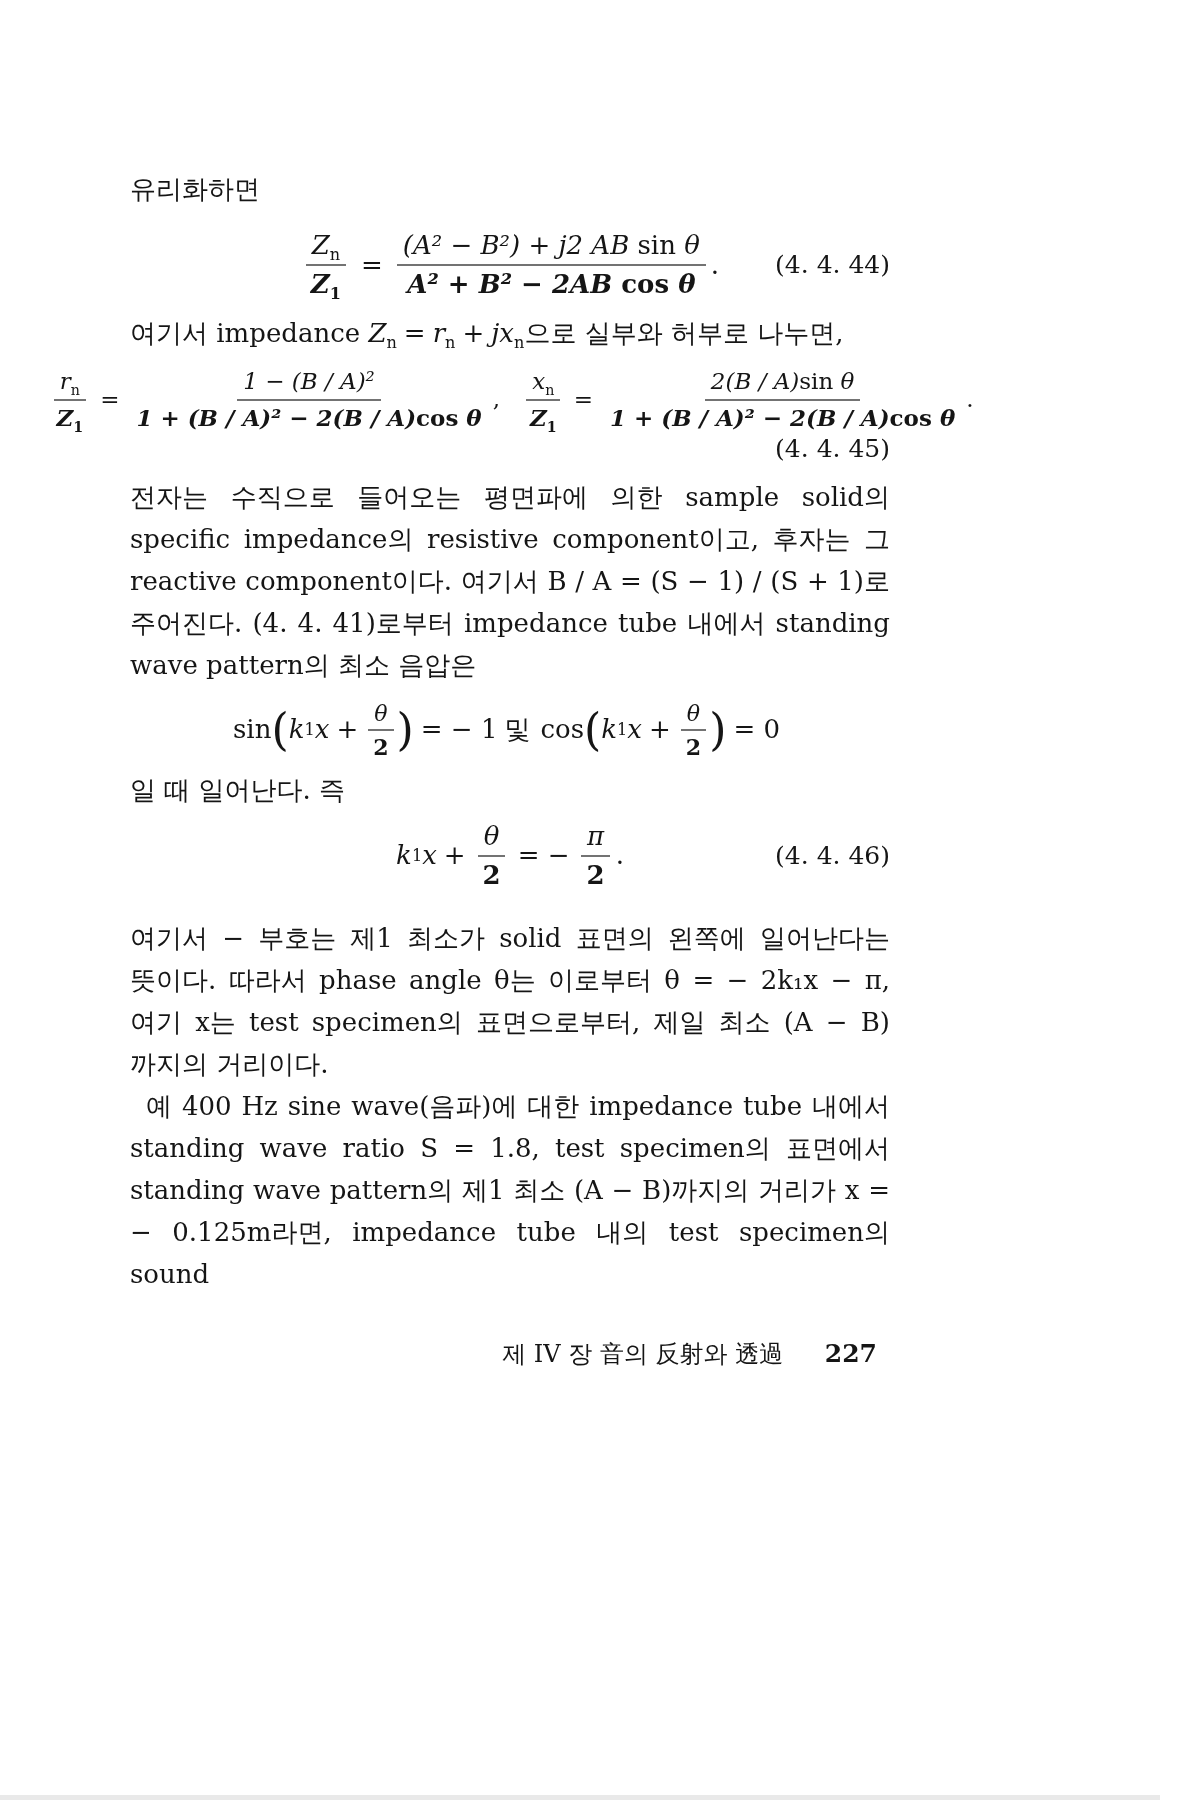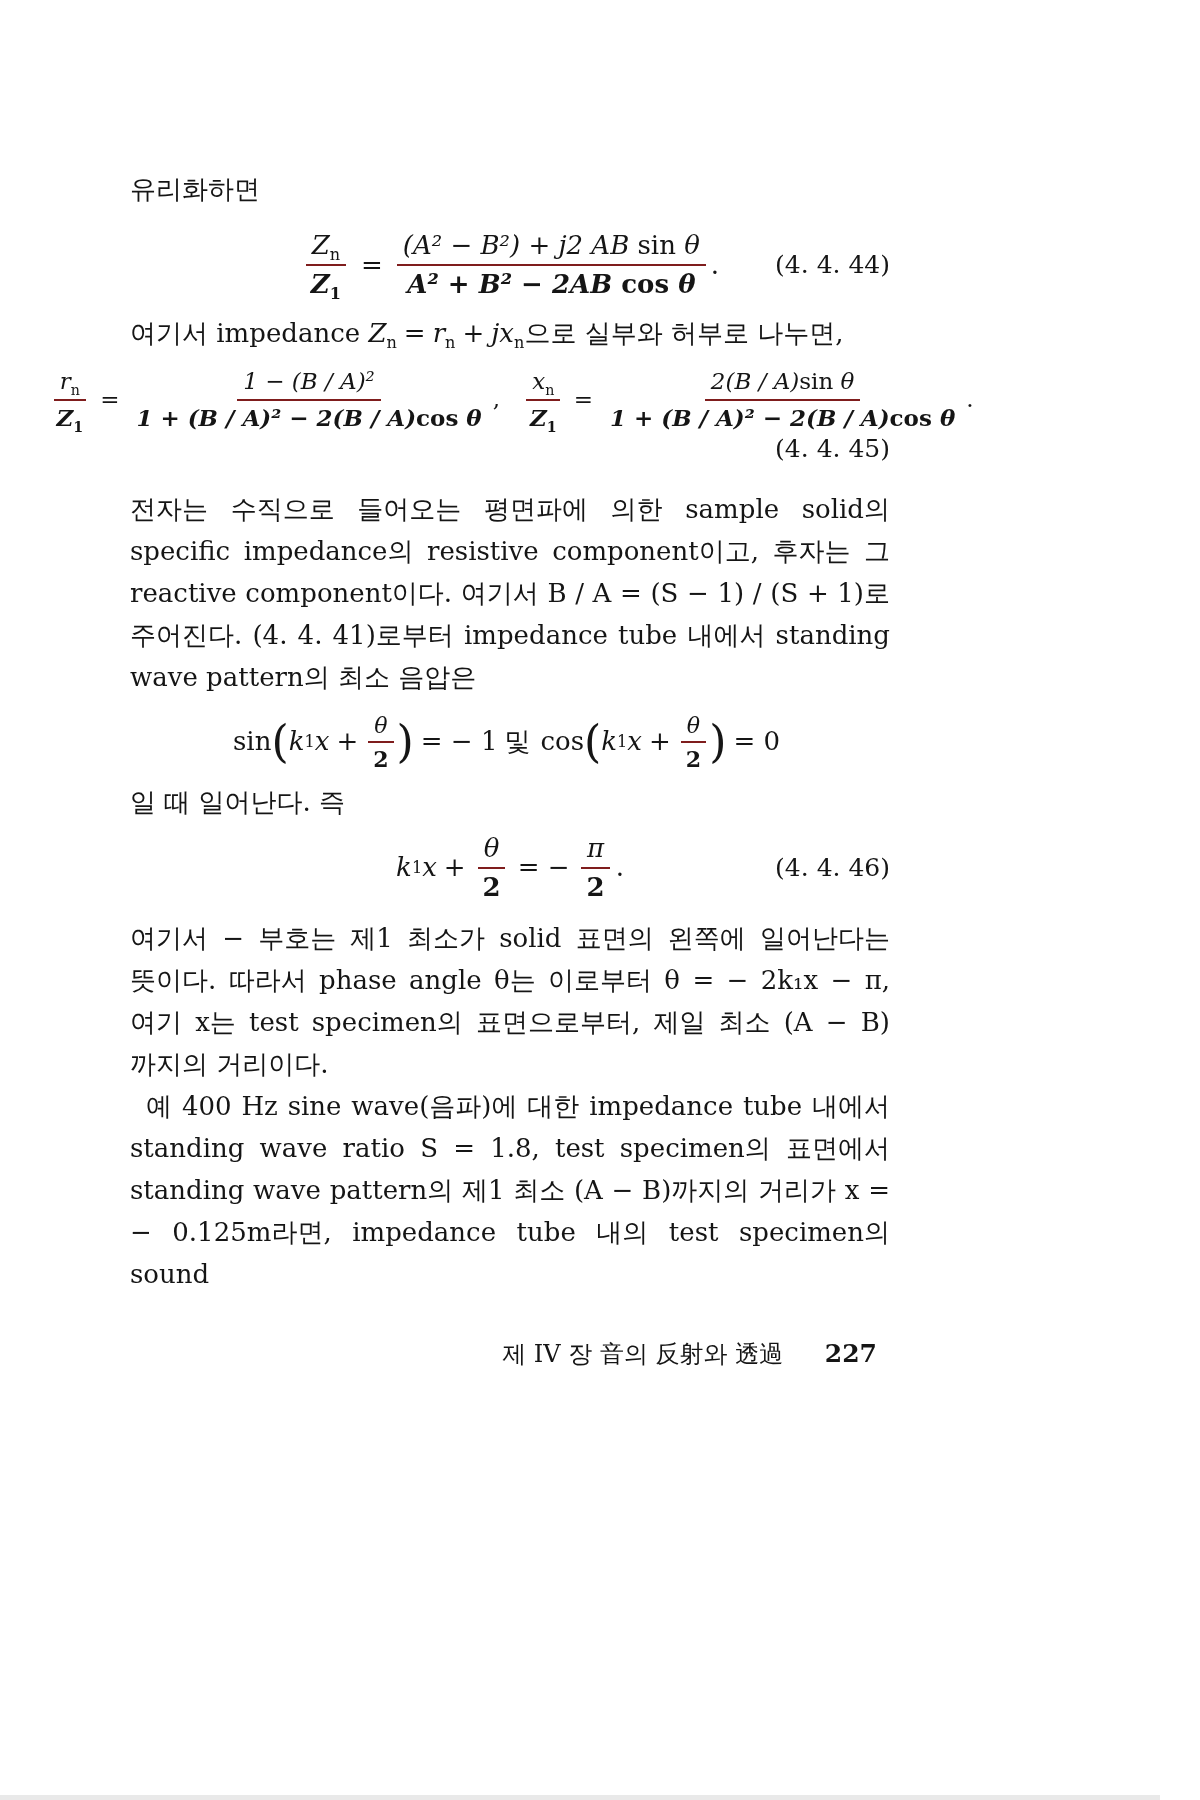"Zn" .frac .fnum { border-bottom: 2px solid #7f1d1d -> 2px solid #737373 }
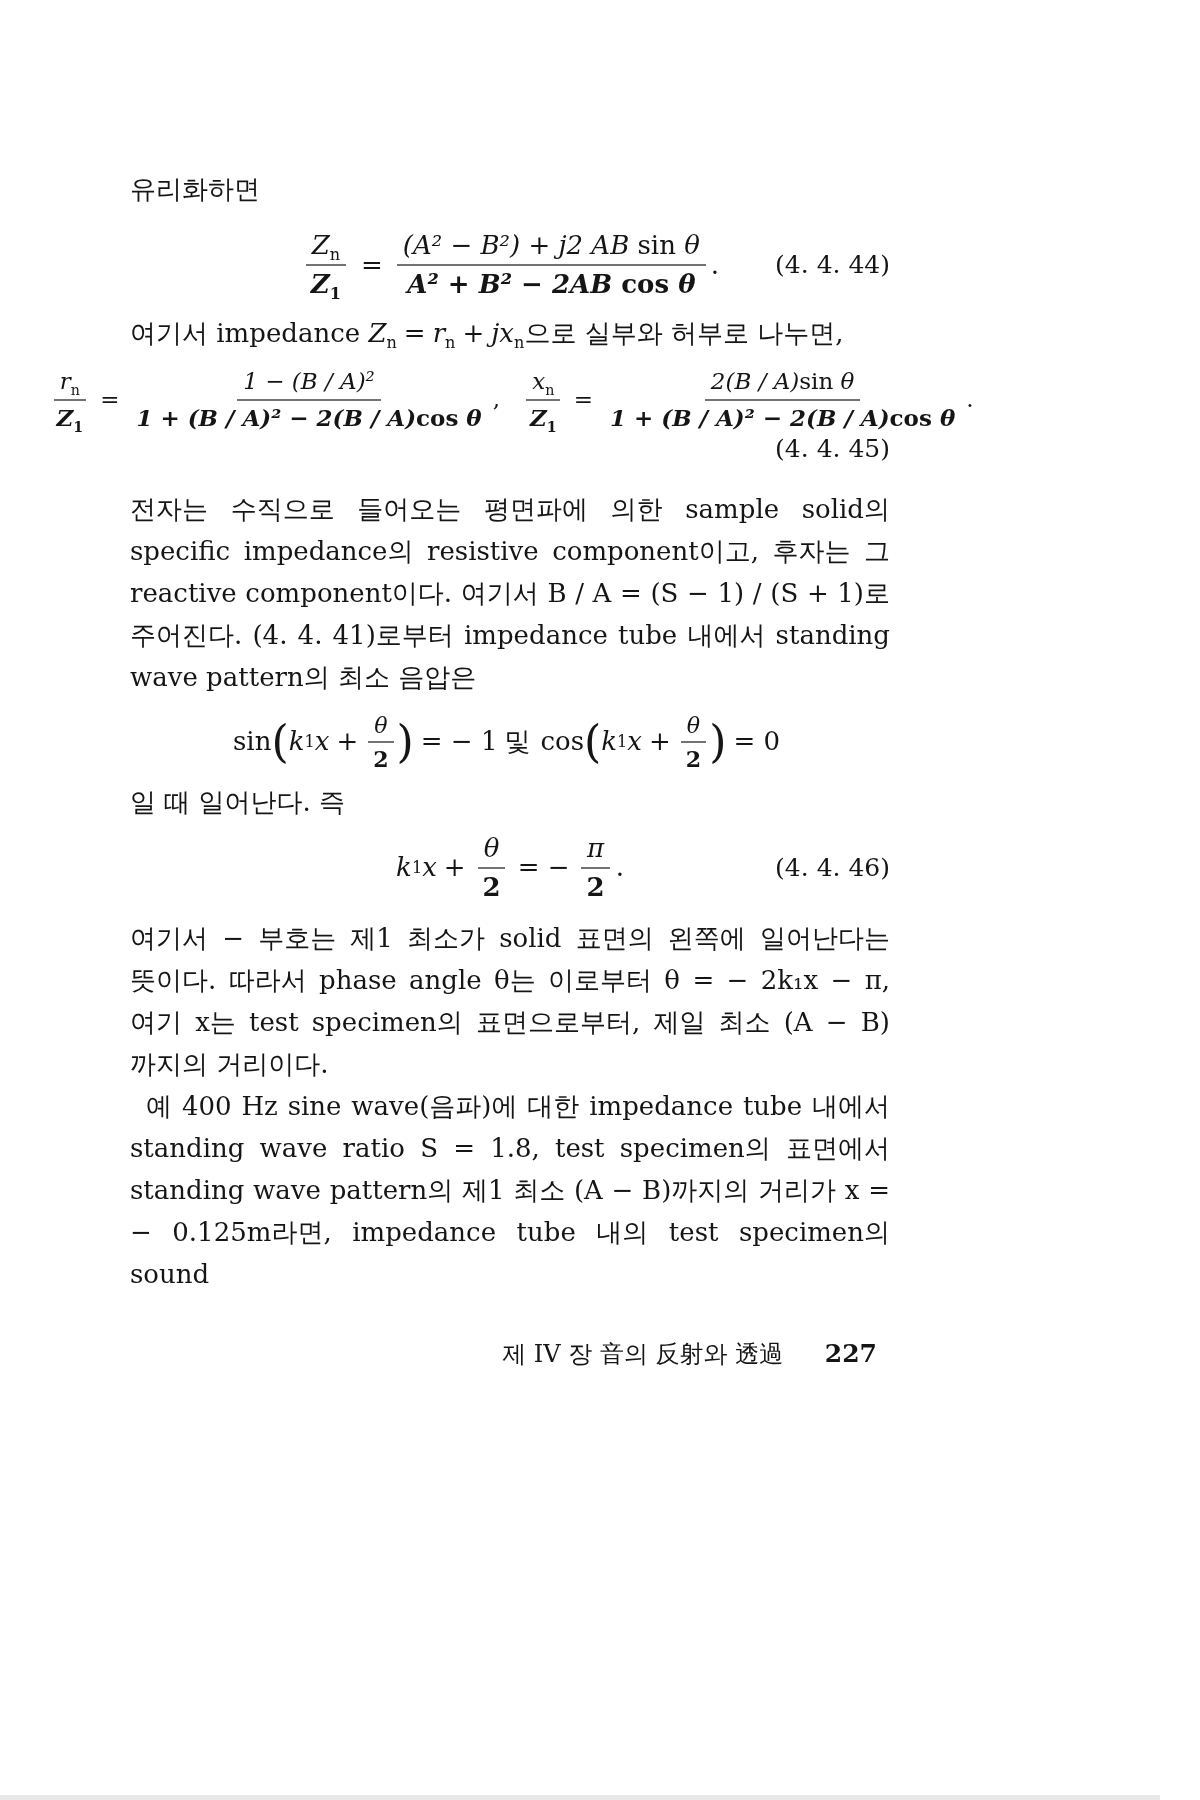"전자는 수직으로 들어오는 평면파에 의한" p.body { margin-top: 24px -> 12px }
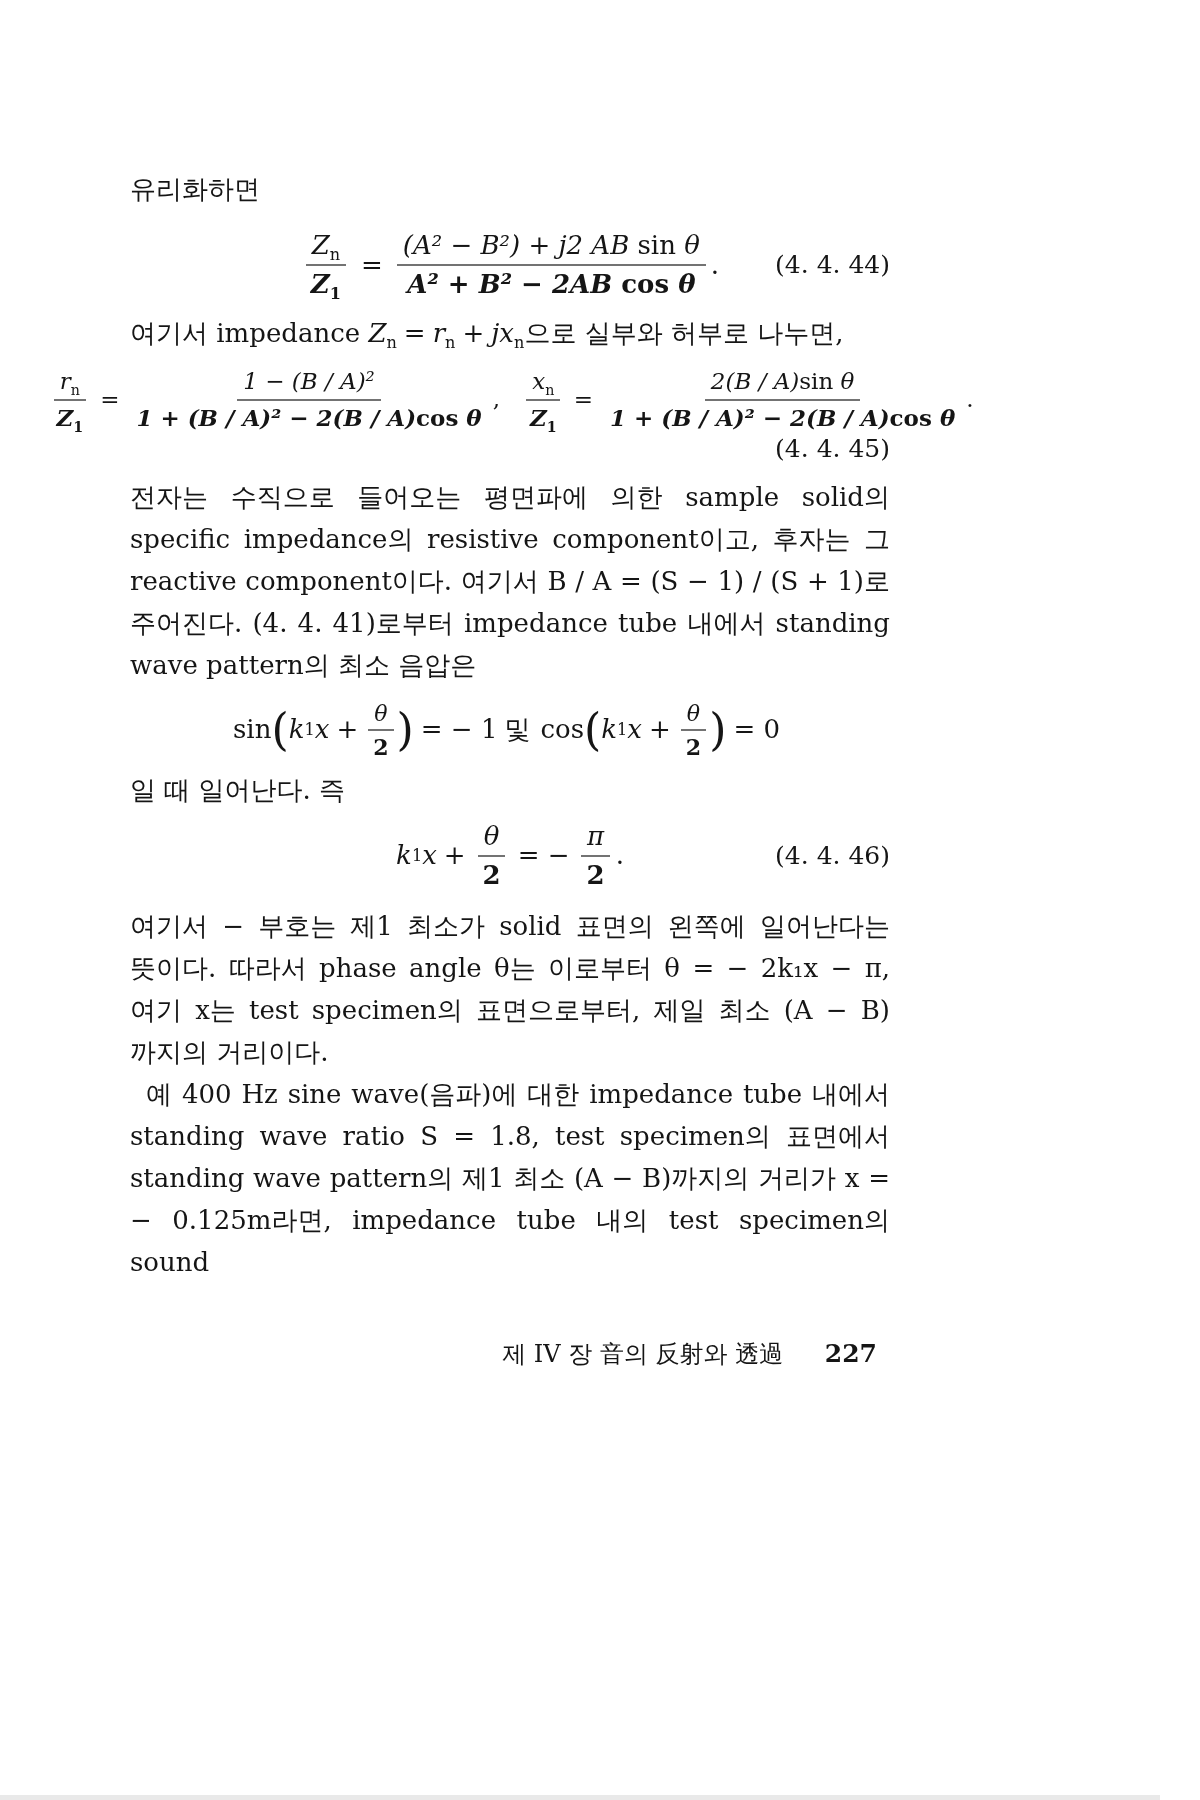"여기서 − 부호는 제1 최소가" p.body { margin-top: 14px -> 26px }
